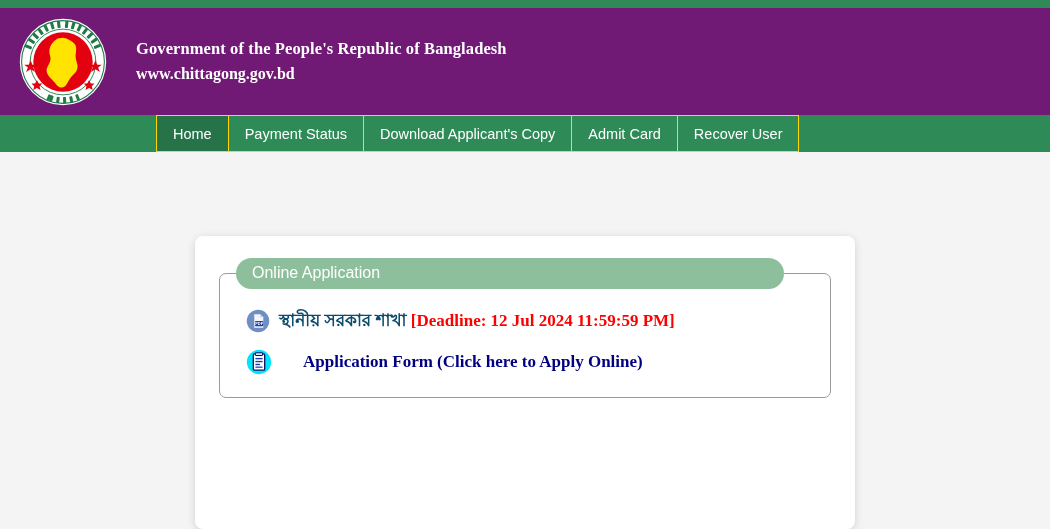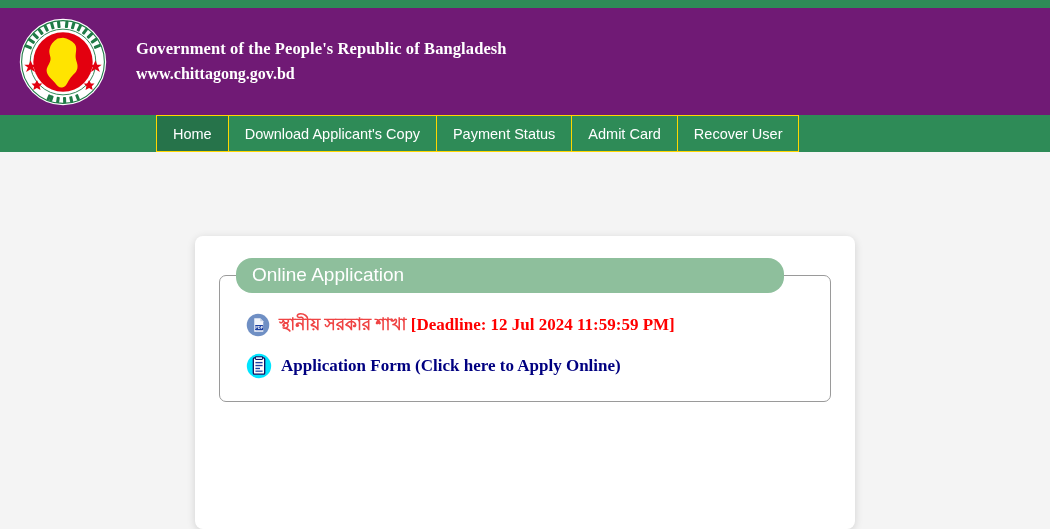"Download Applicant's Copy" div.nav-item { order: before "Payment Status" -> after "Payment Status" }
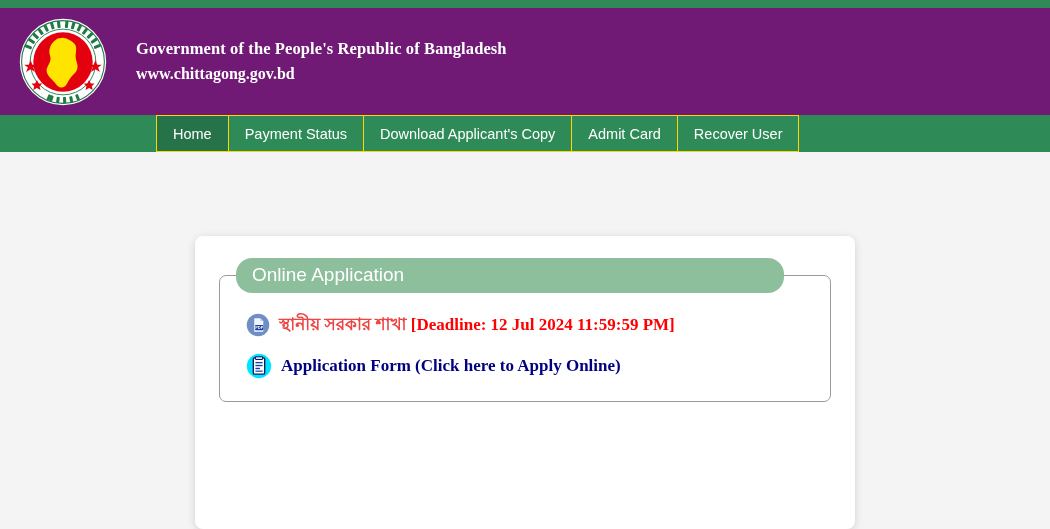"Online Application" fieldset.panel legend { font-size: 19px -> 16px }
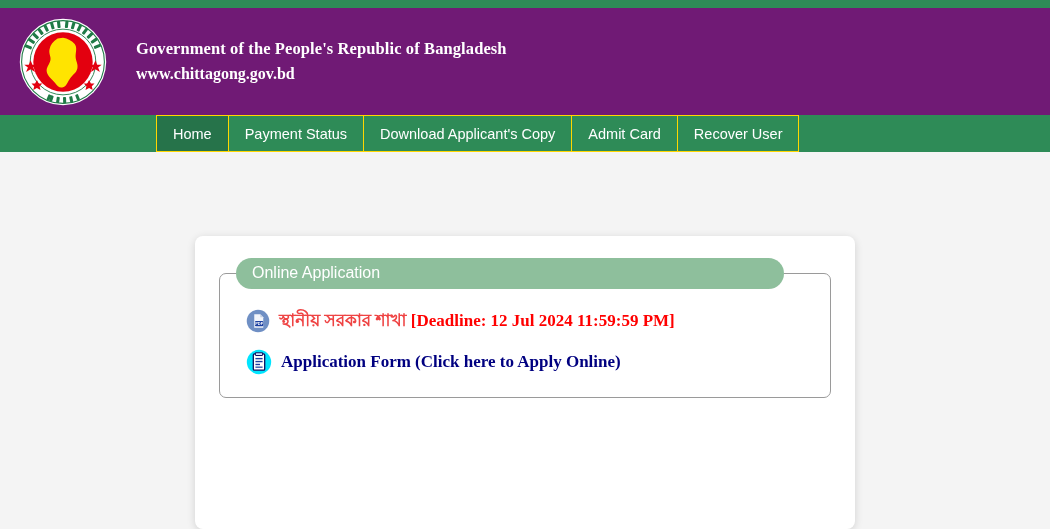"স্থানীয় সরকার শাখা" .txt-bn { color: #ef4444 -> #0c4a6e }
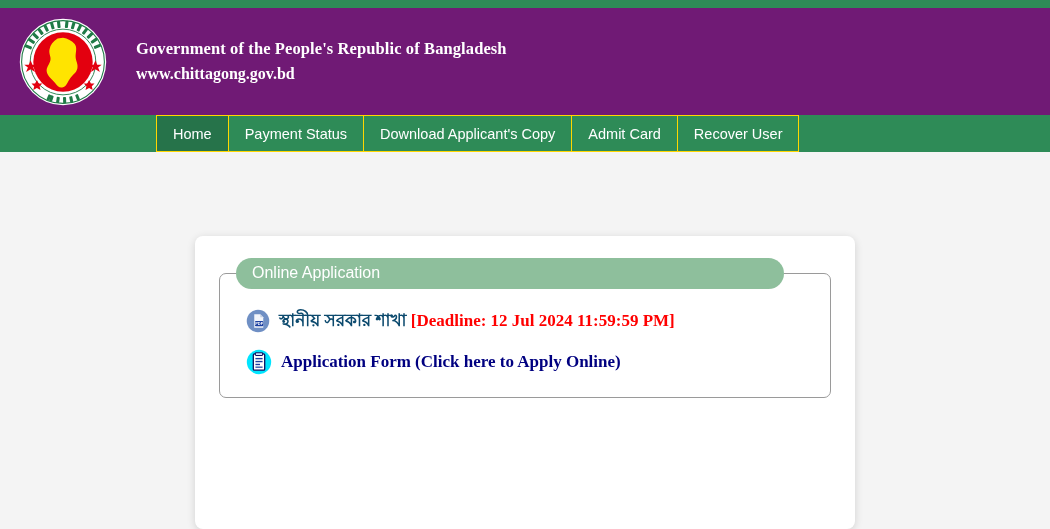"Application Form (Click here to" .txt-form { margin-left: none -> 22px }
